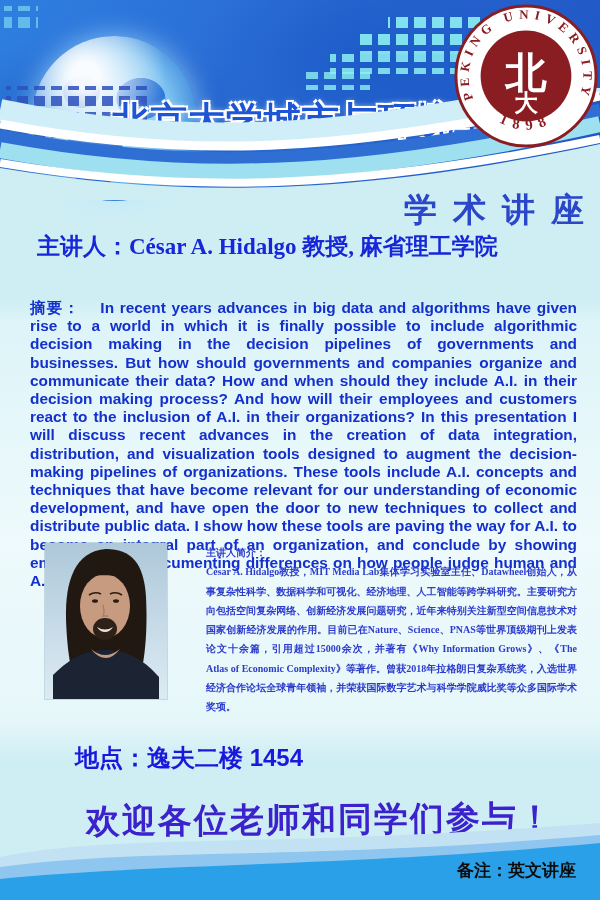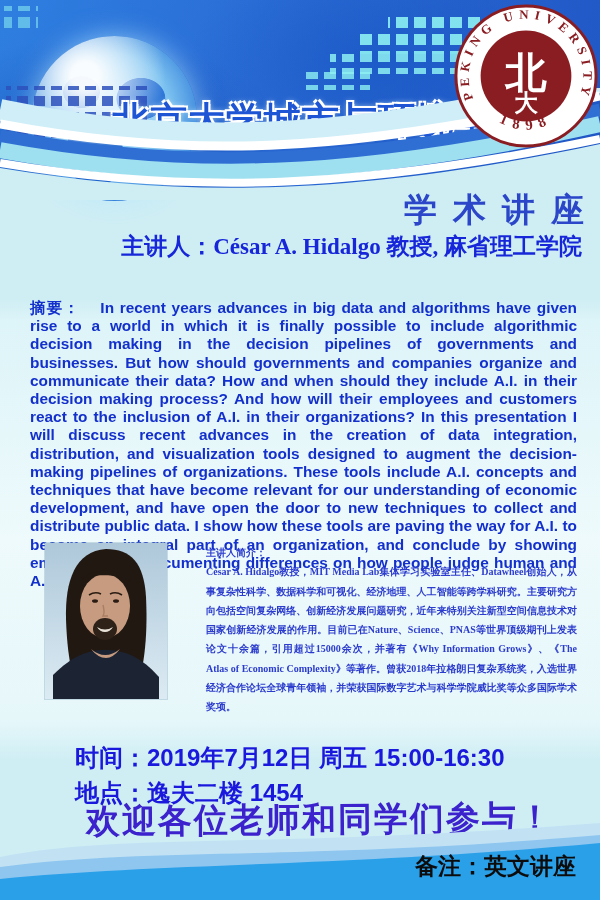"主讲人：César A. Hidalgo 教授, 麻省理工学院" .speaker-block { text-align: right -> none }
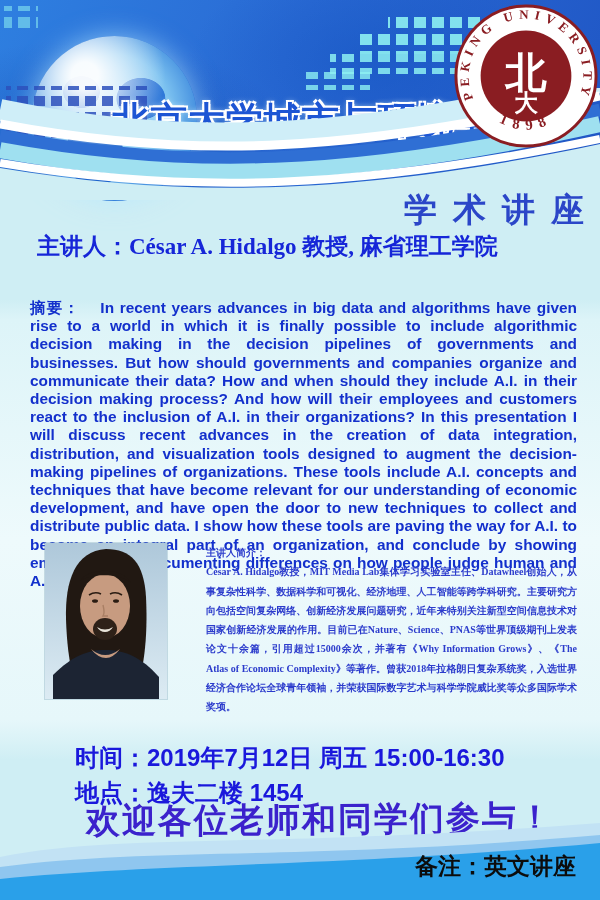"时间：2019年7月12日 周五 15:00-16:30" div { html: <div> <span>时间：</span><span>2019年7月12日 周五 15:00-16:30</span> </div> -> none }
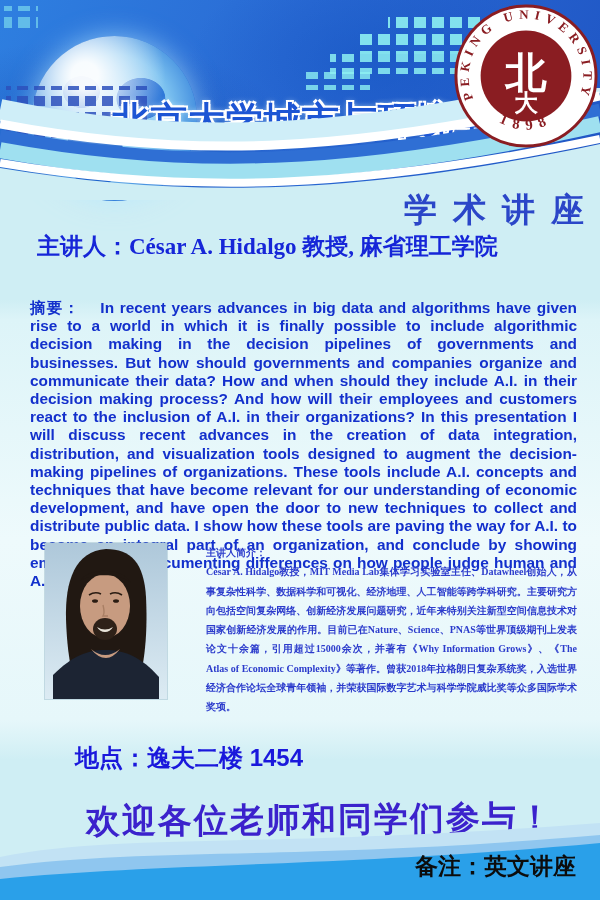"备注：英文讲座" .note { font-size: 23px -> 17px }
